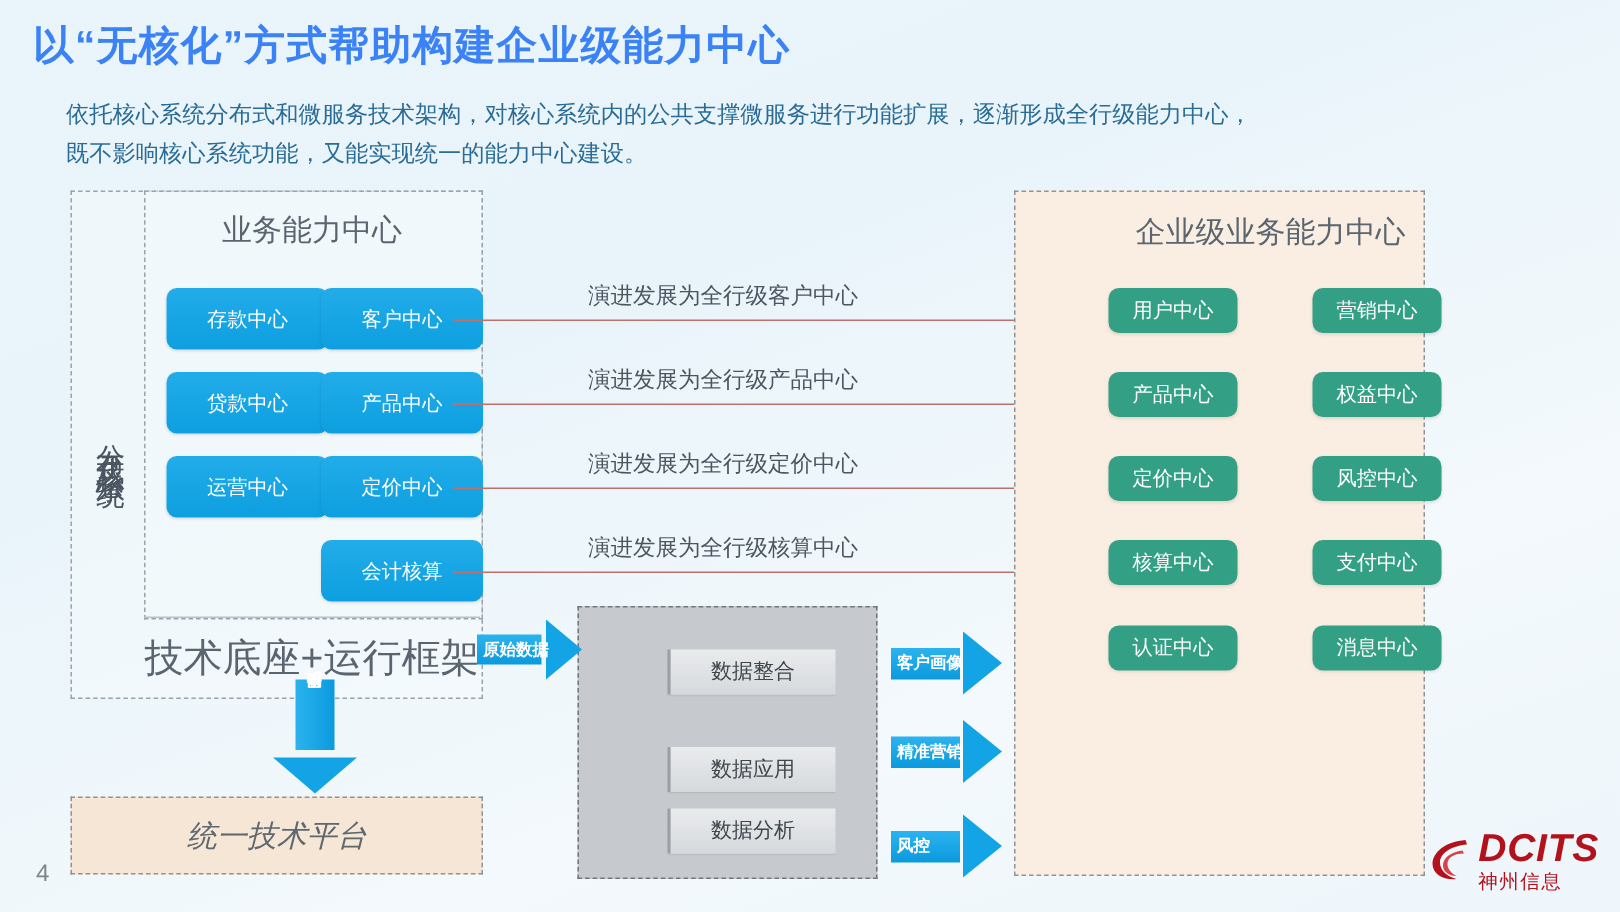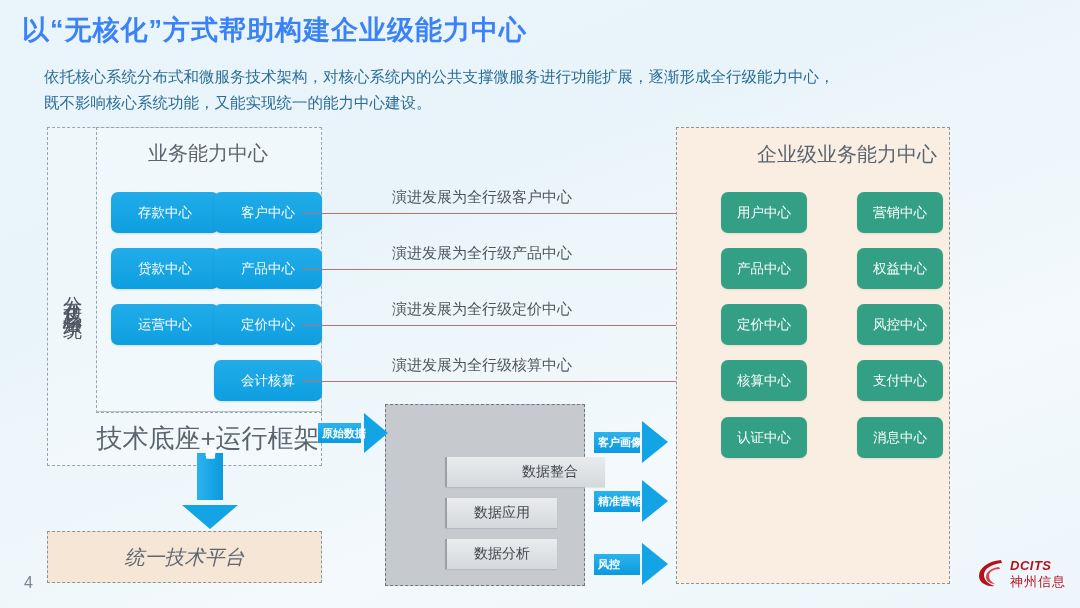"用户中心" .pill-green { height: 41px -> 30px; margin-left: none -> 18px }
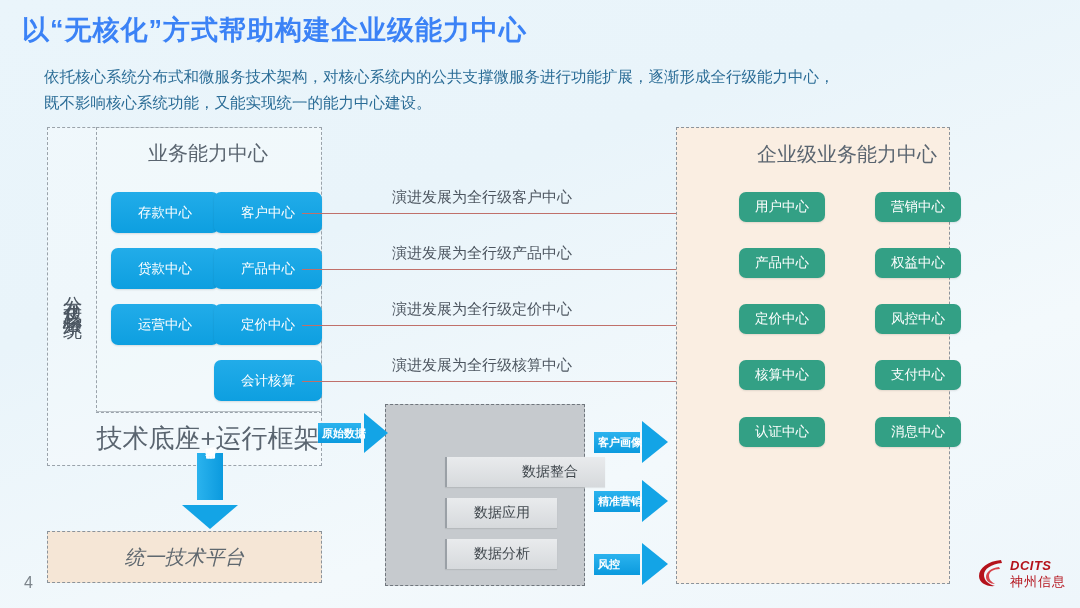"数据整合" div.dp-item { padding-left: 48px -> none; top: 457px -> 433px }
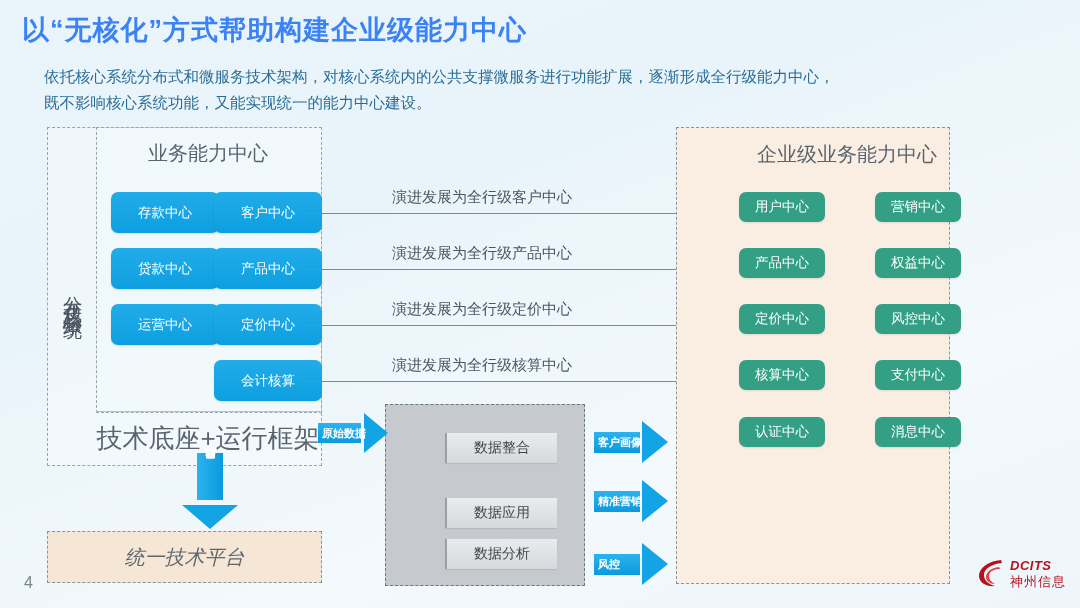"DCITS" .logo-en { font-size: 13px -> 26px }
